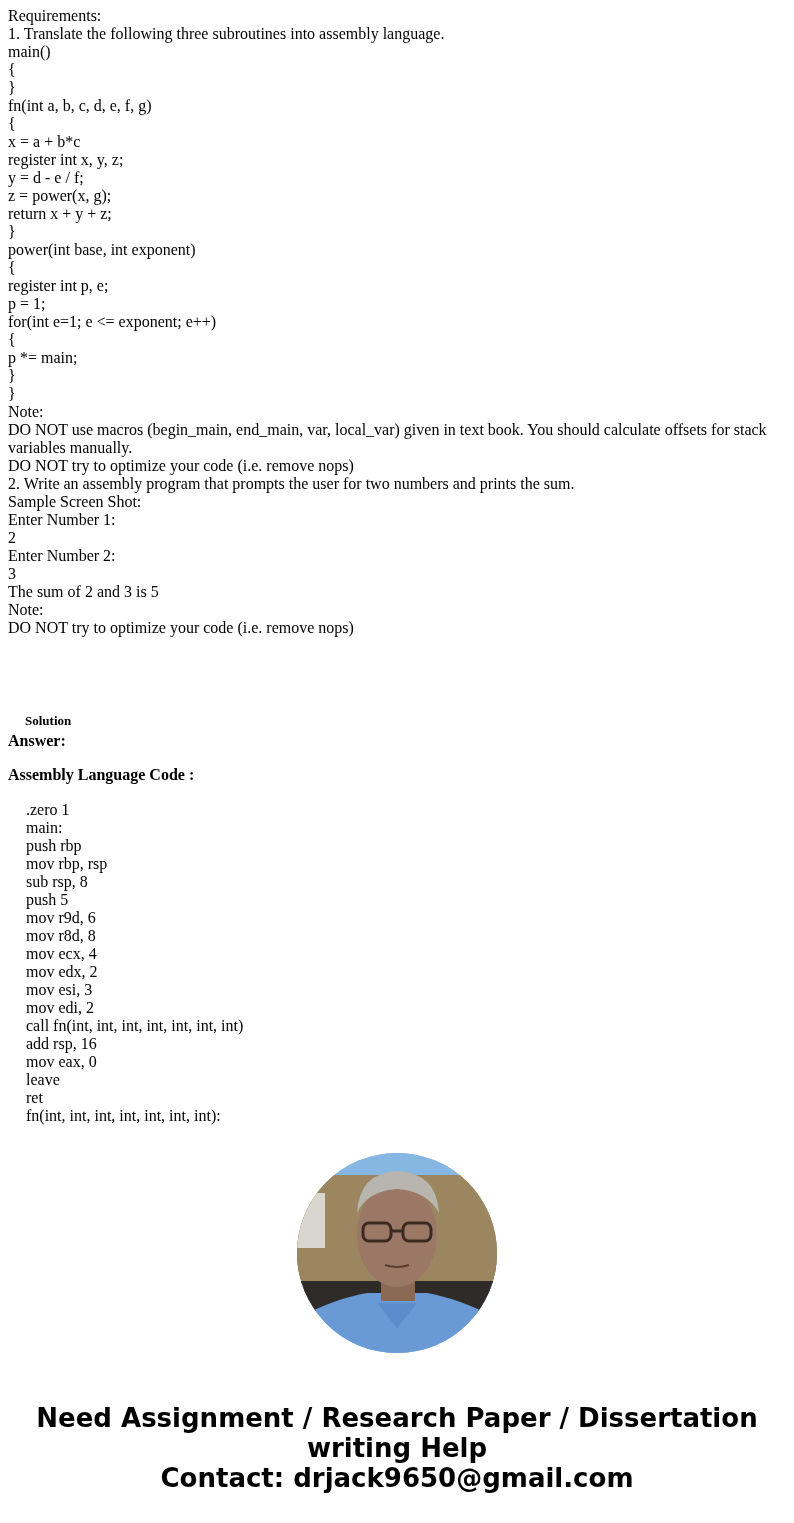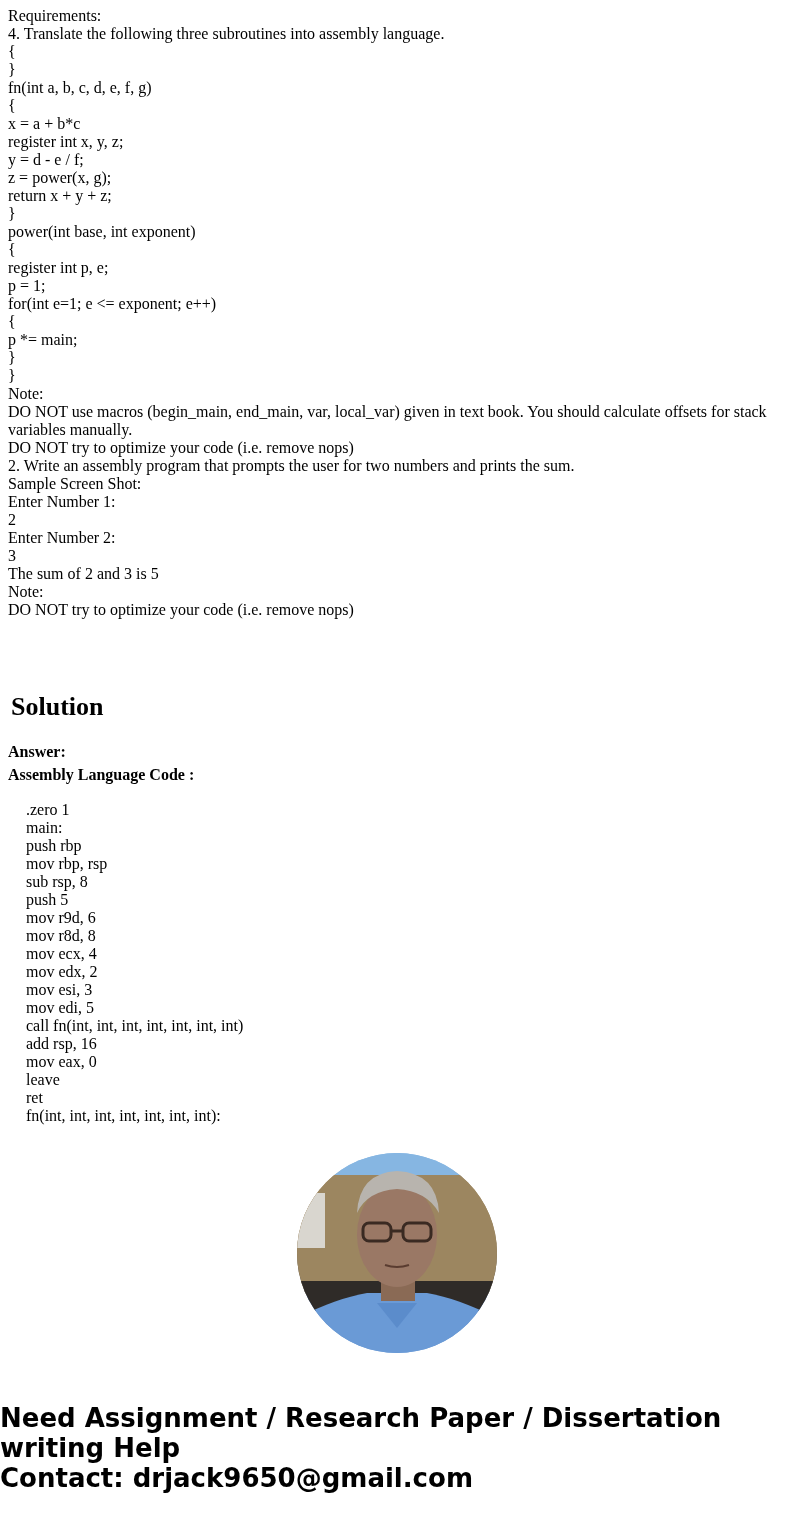"4. Translate the following three" p.line { text: 4 -> 1 }
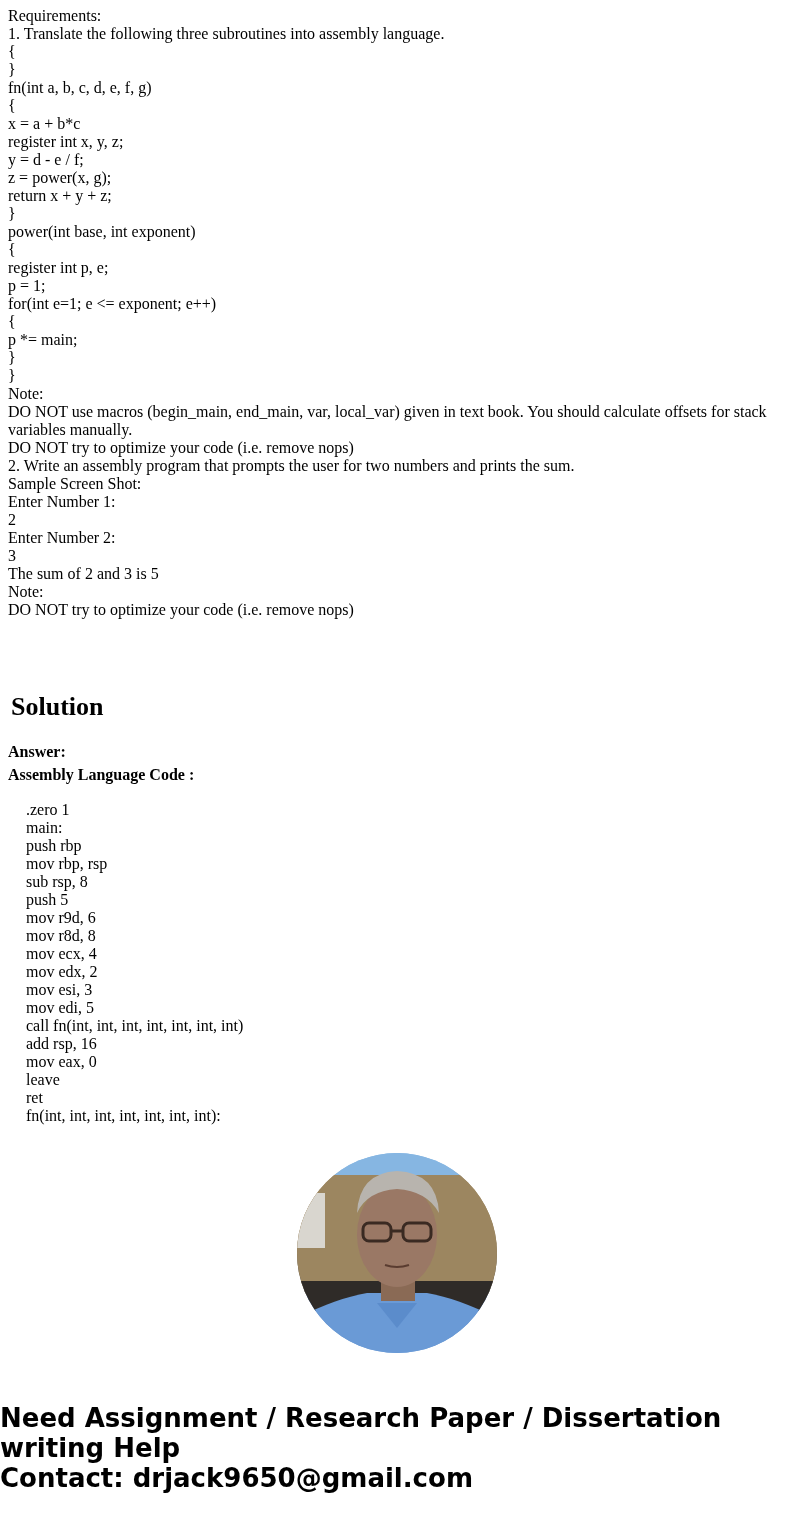"main()" p.line { html: none -> <p>main()</p> }
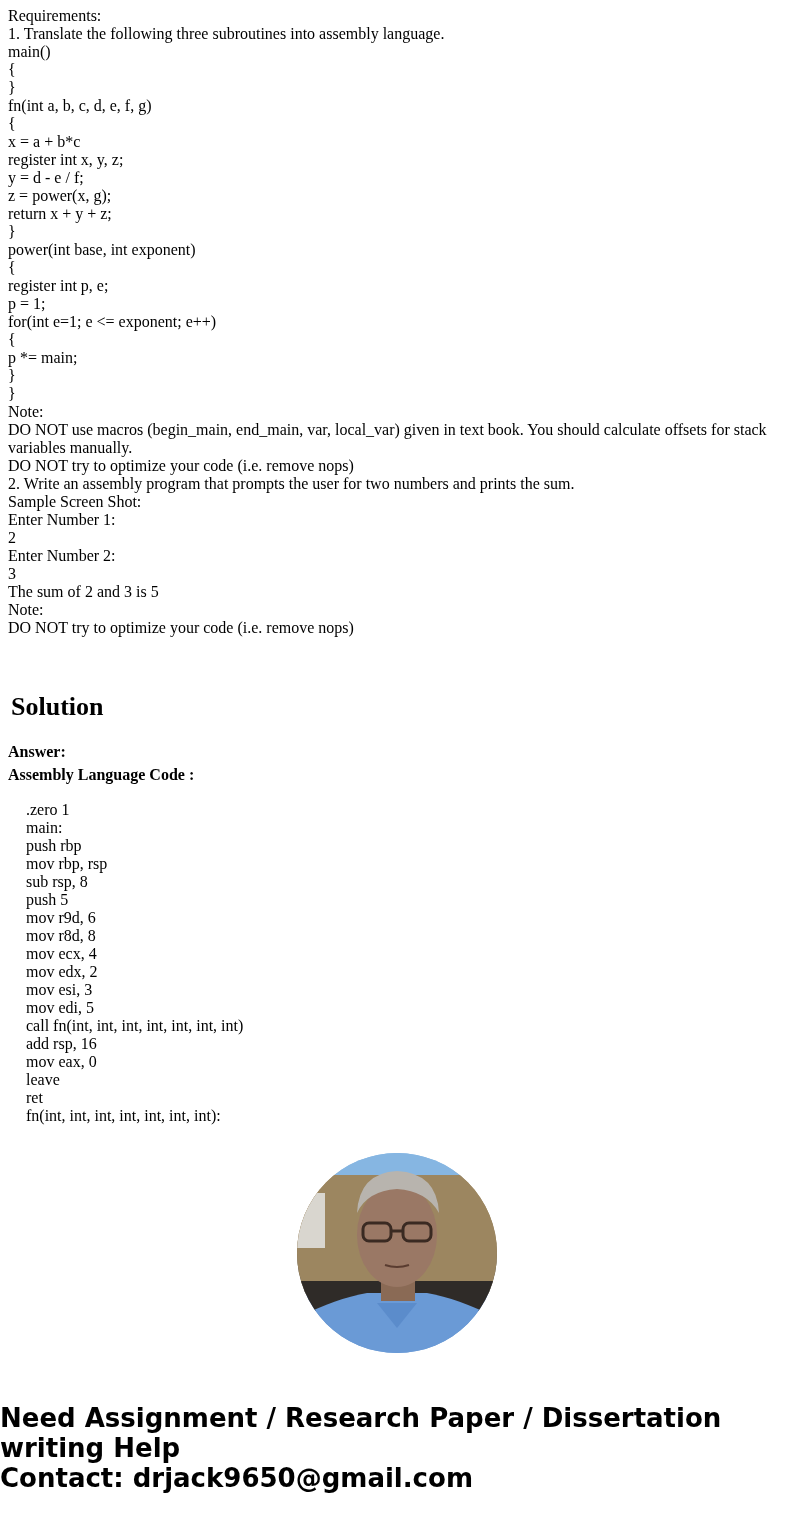"Solution" h3.sol { font-size: 26px -> 13px; margin: 3px -> 17px }
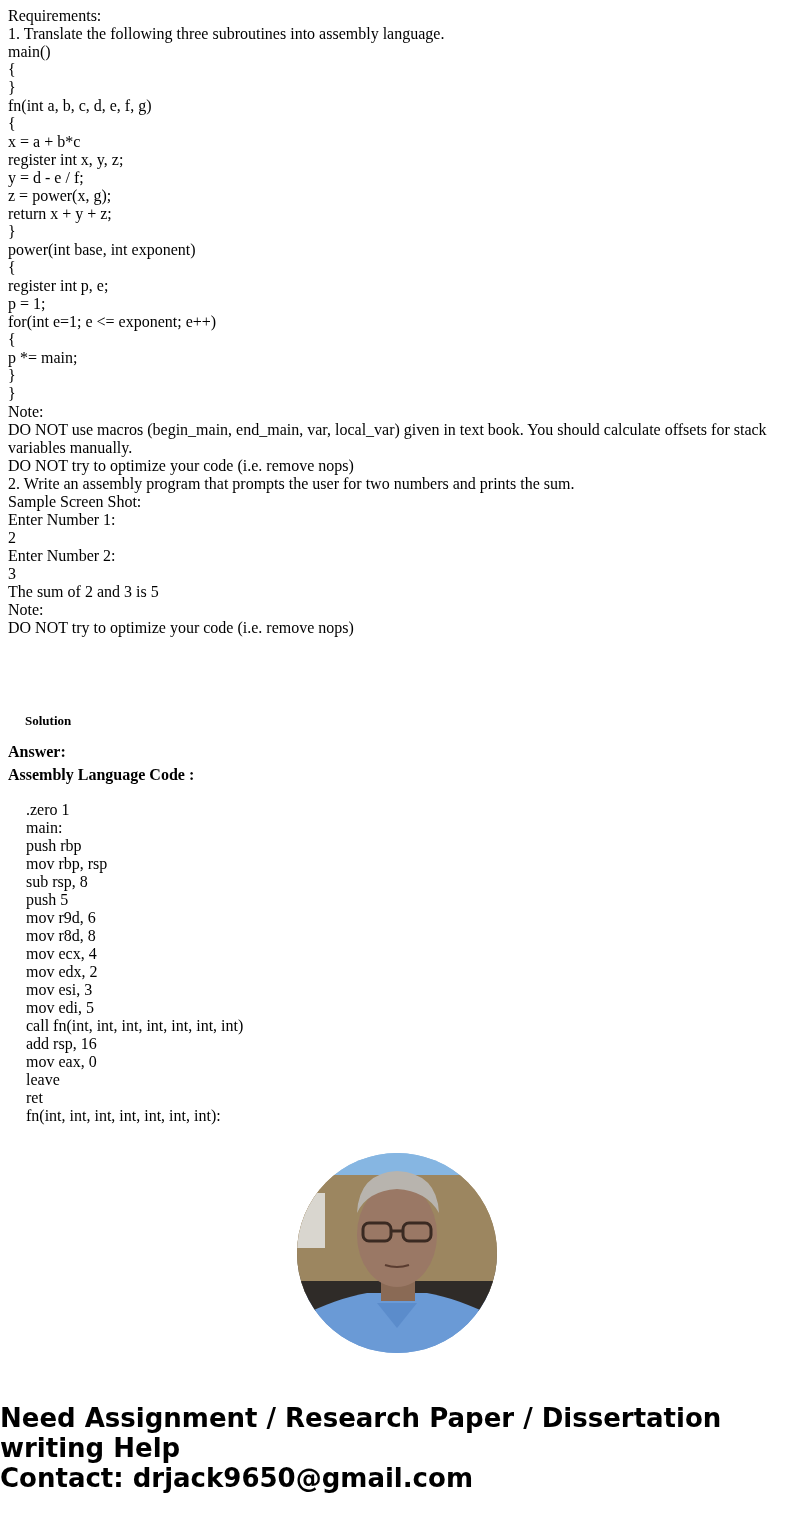"Answer:" div.bold { margin-top: 11px -> none }
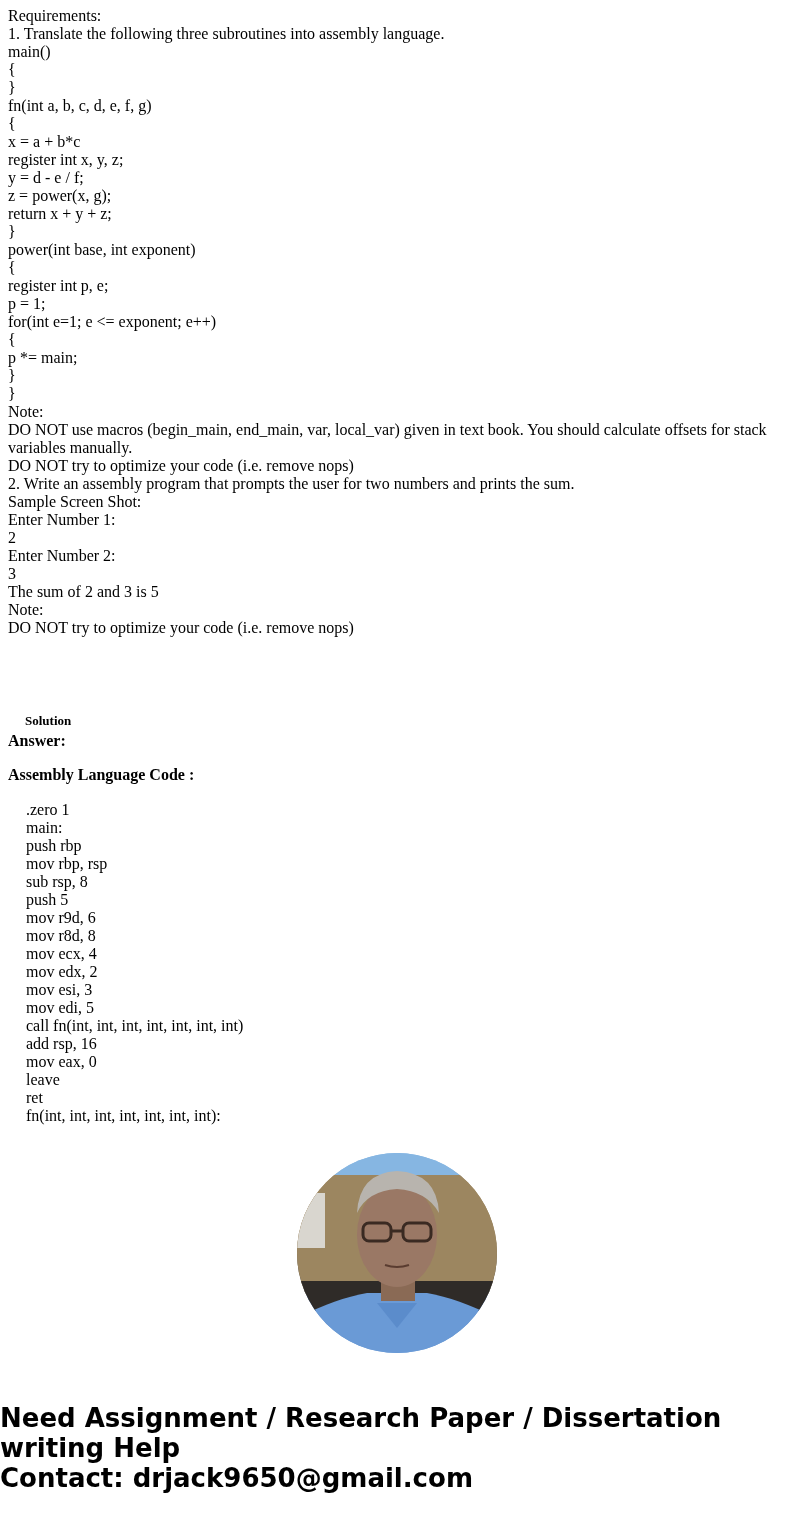"mov edi, 5" p.line { text: 5 -> 2 }
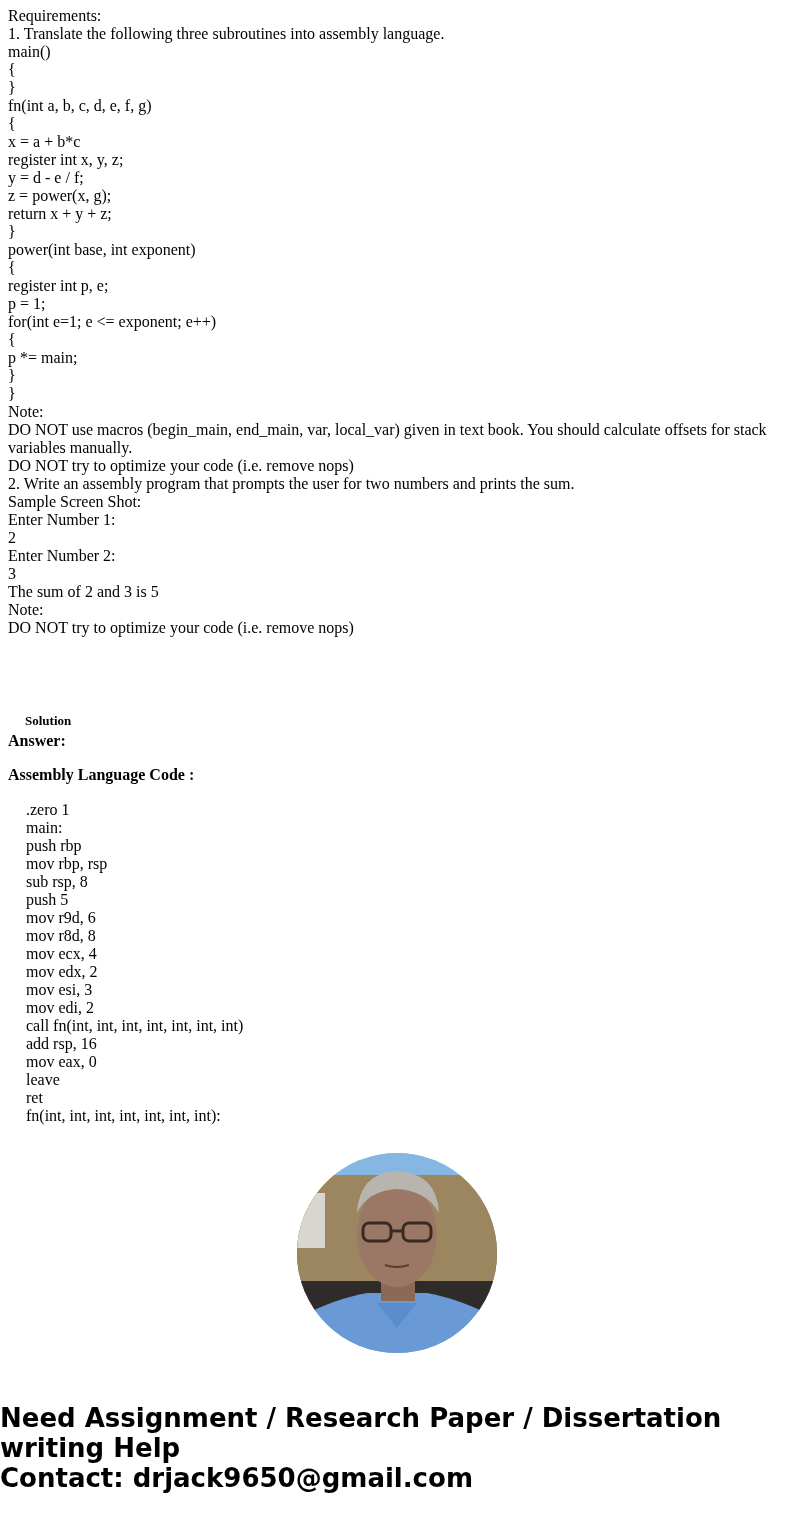"Need Assignment / Research Paper" .promo { text-align: left -> center }
